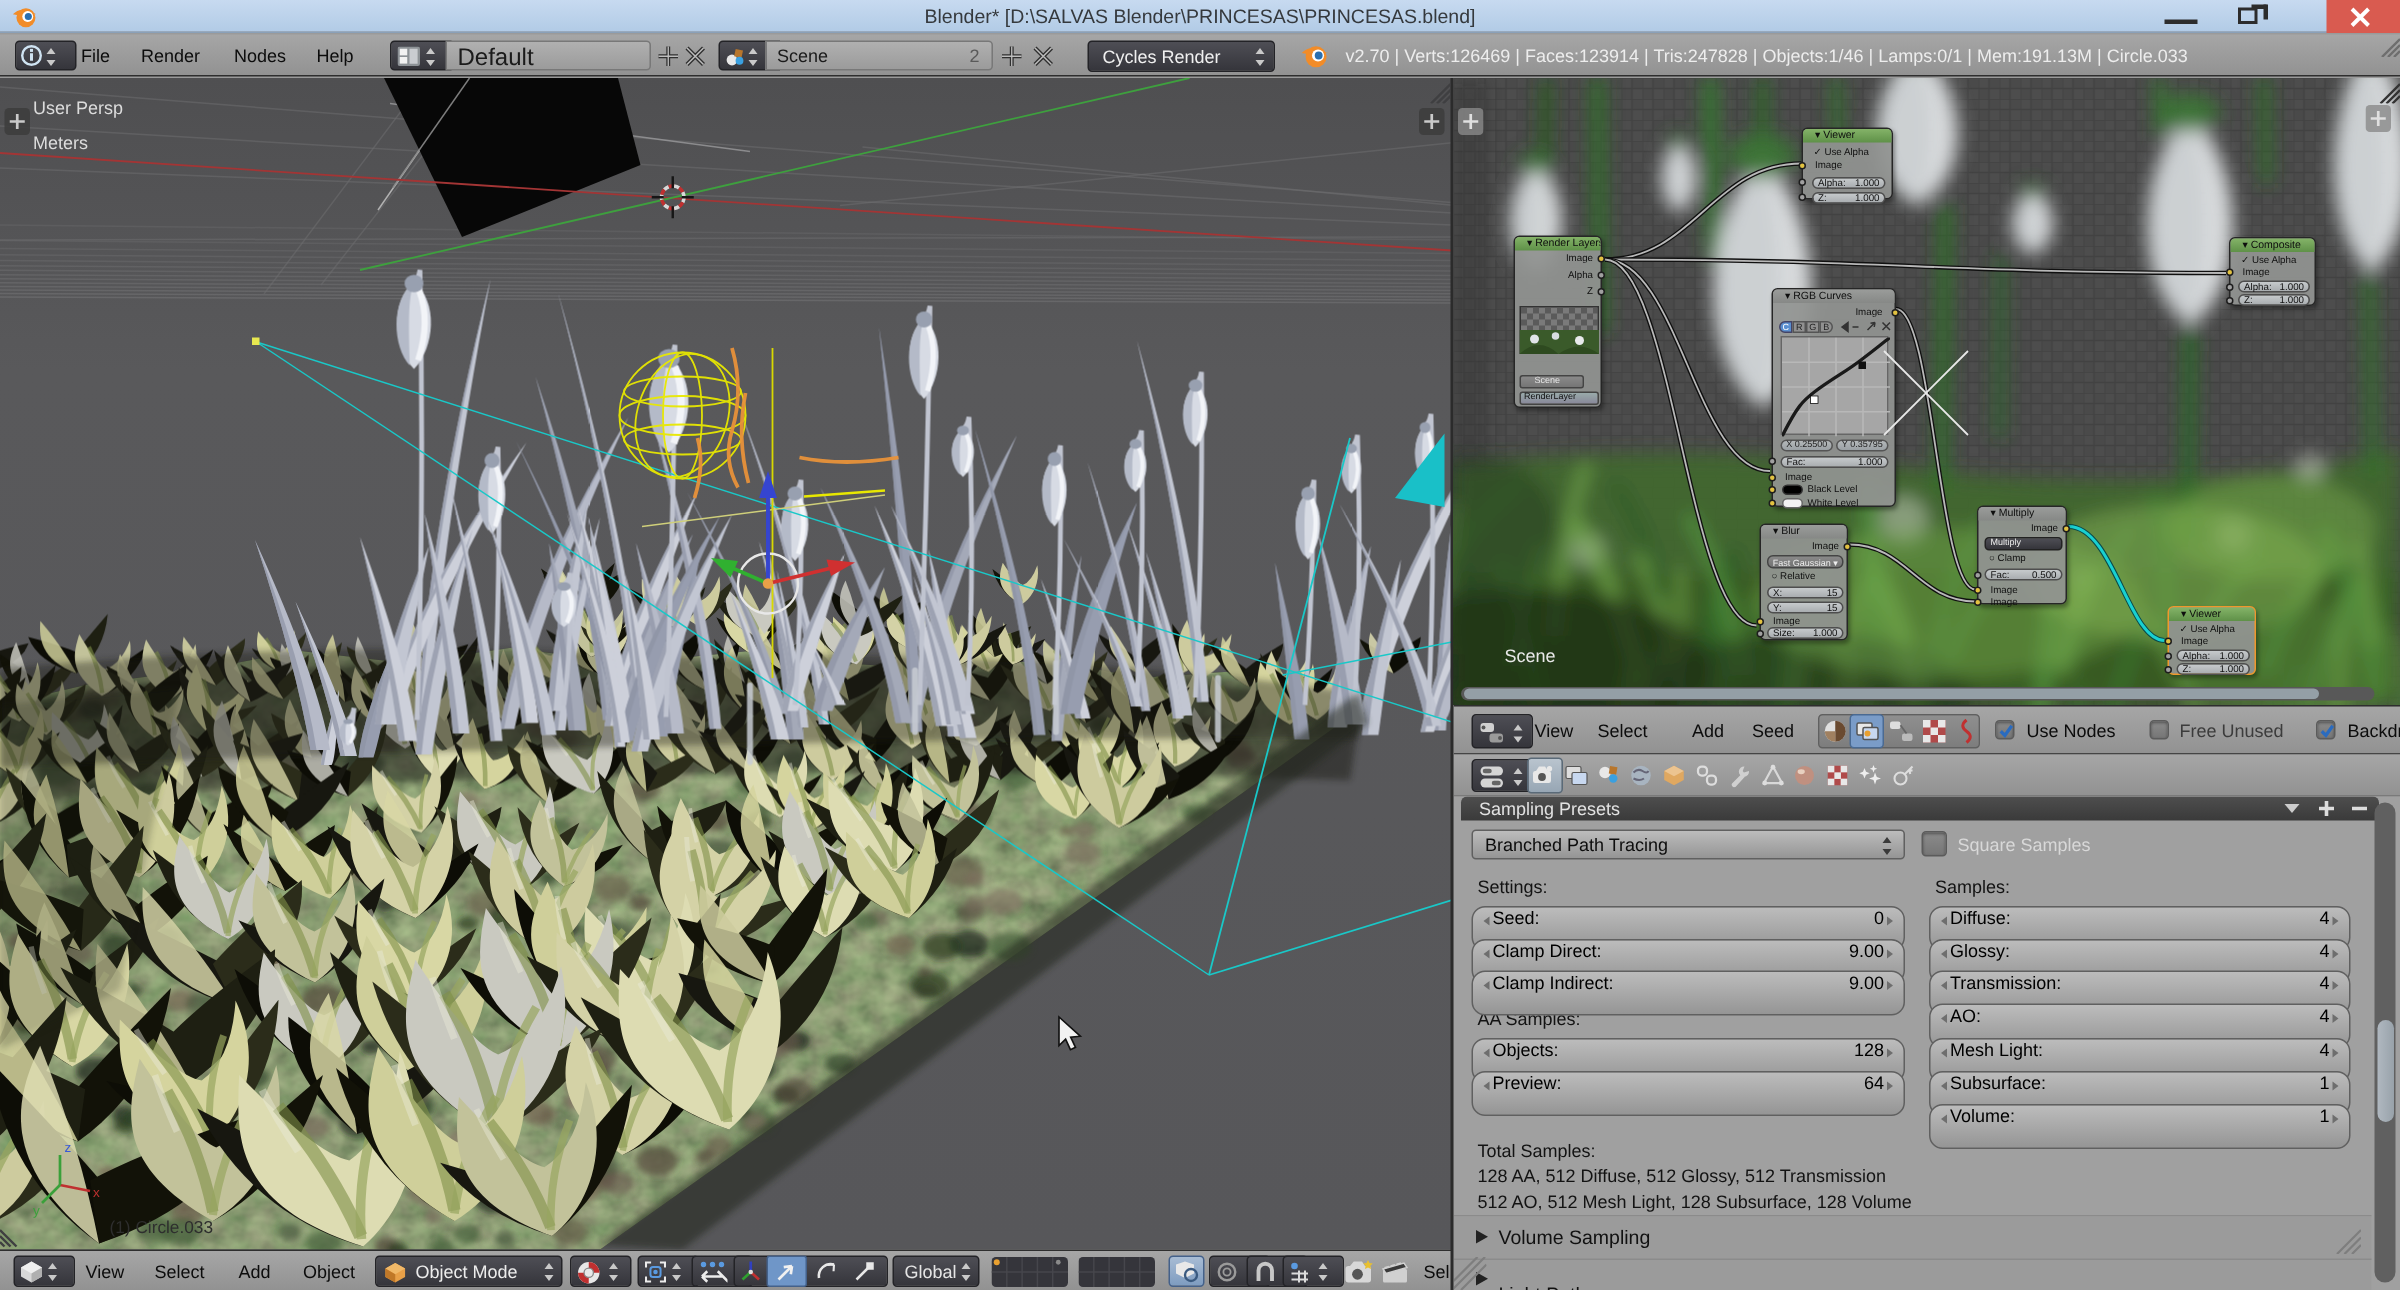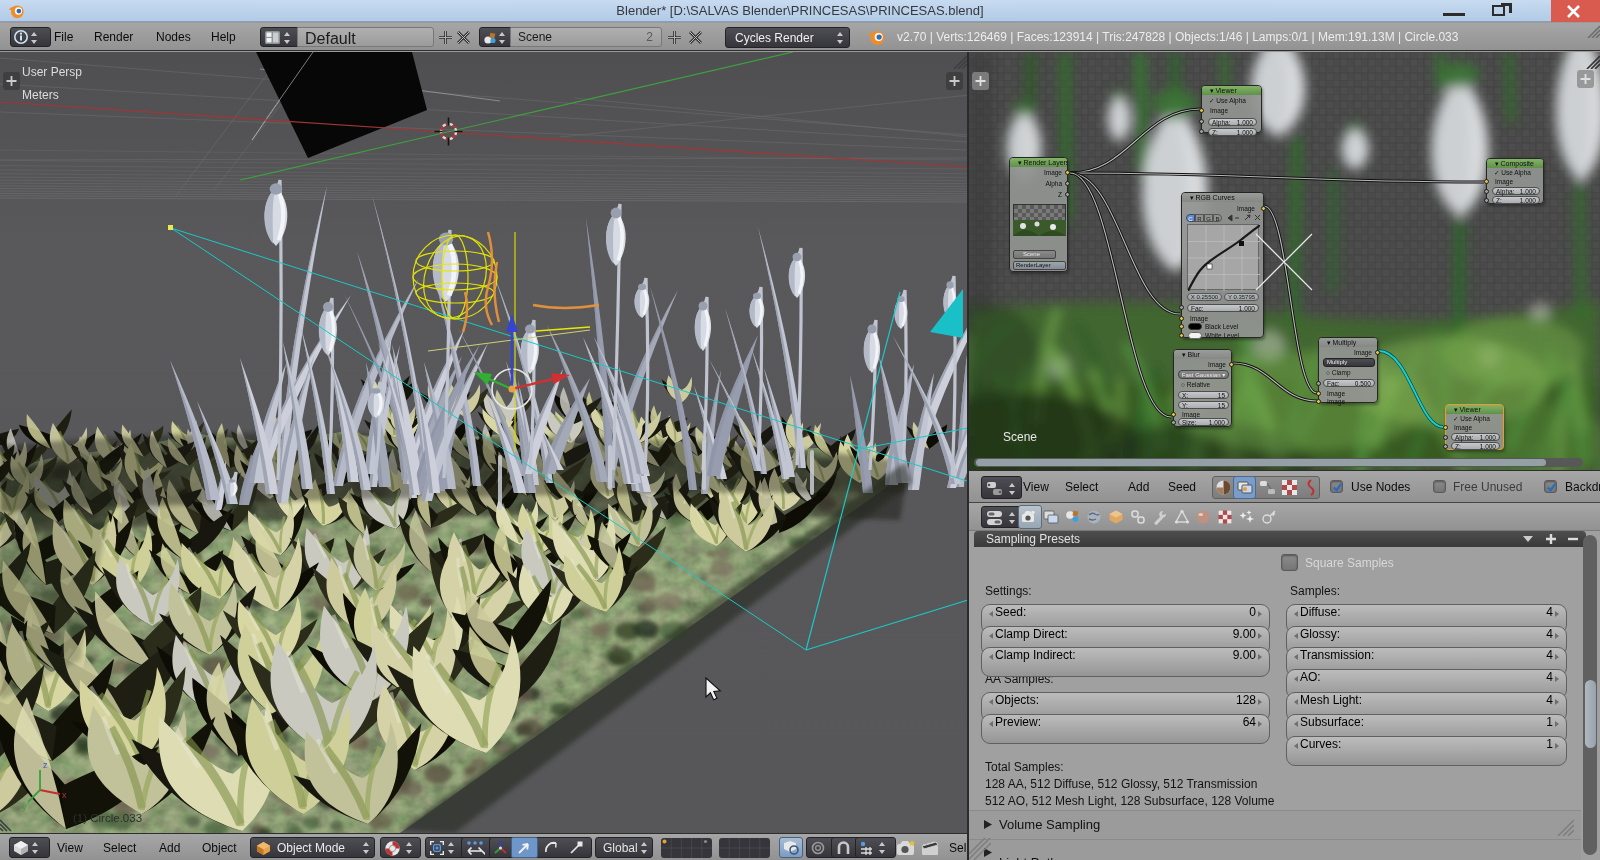"Branched Path Tracing" div.abs { html: none -> <div> <div>Branched Path Tracing</div> <svg> <path></path> </svg> </div> }
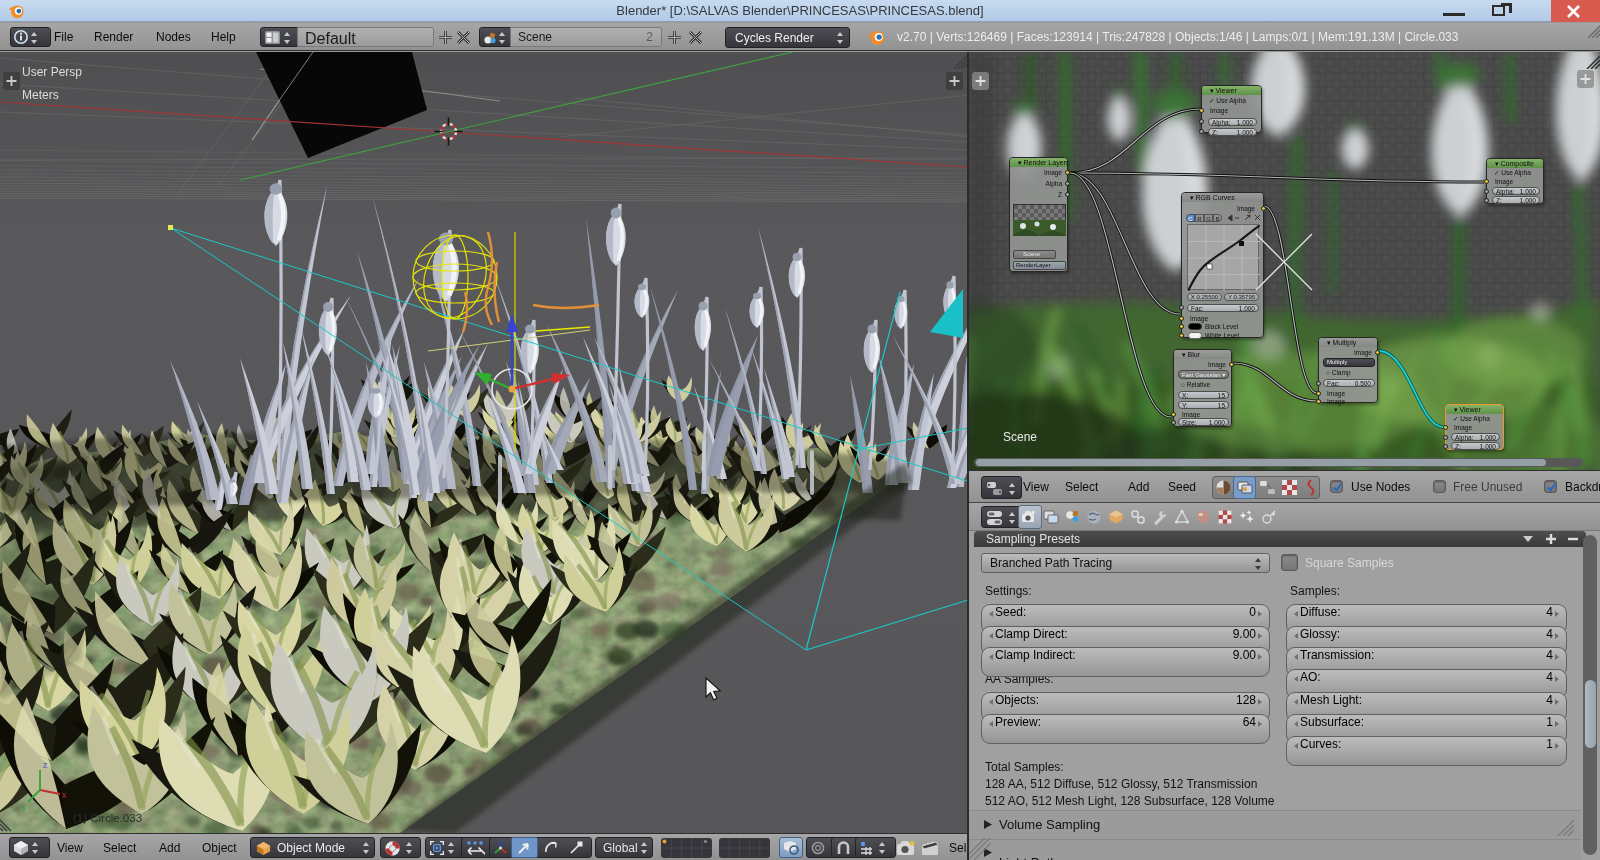"Curves:" span { text: Curves -> Volume }
